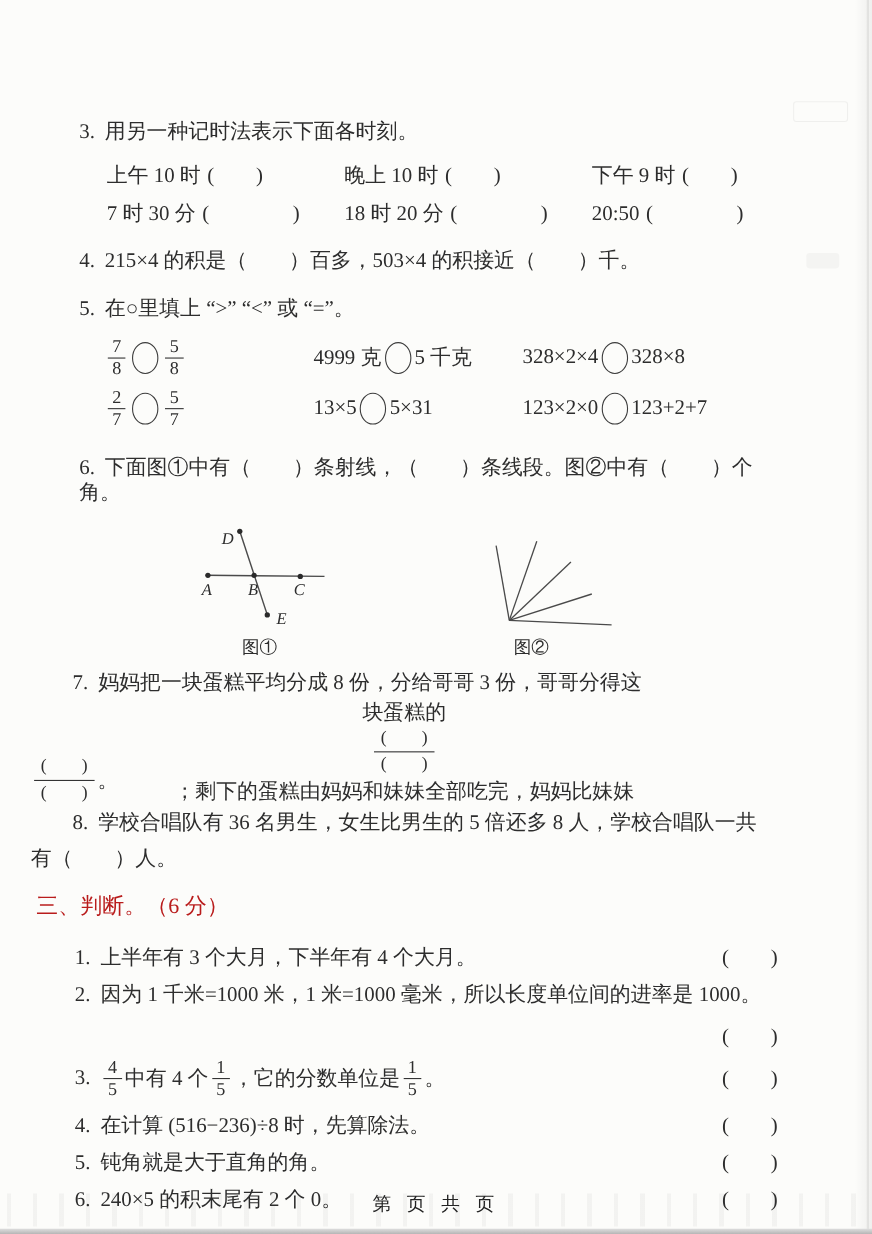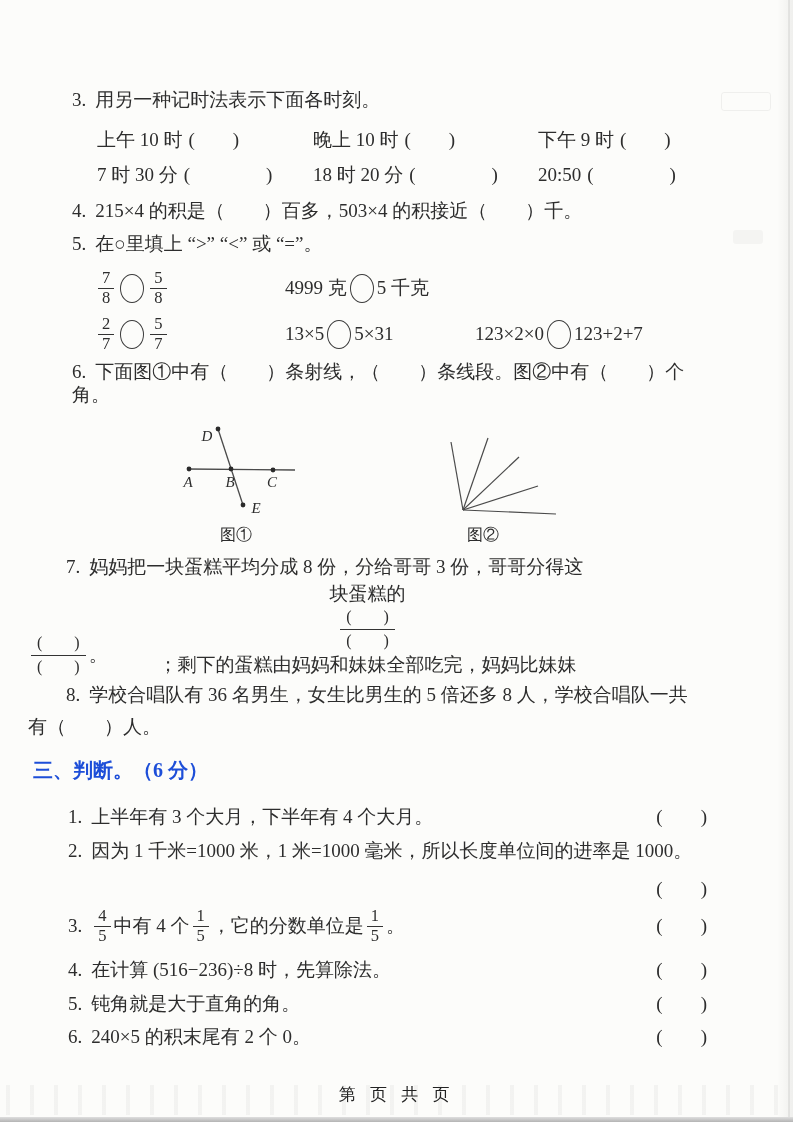"3. 用另一种记时法表示下面各时刻。" .ind44 { margin-top: none -> 20px }
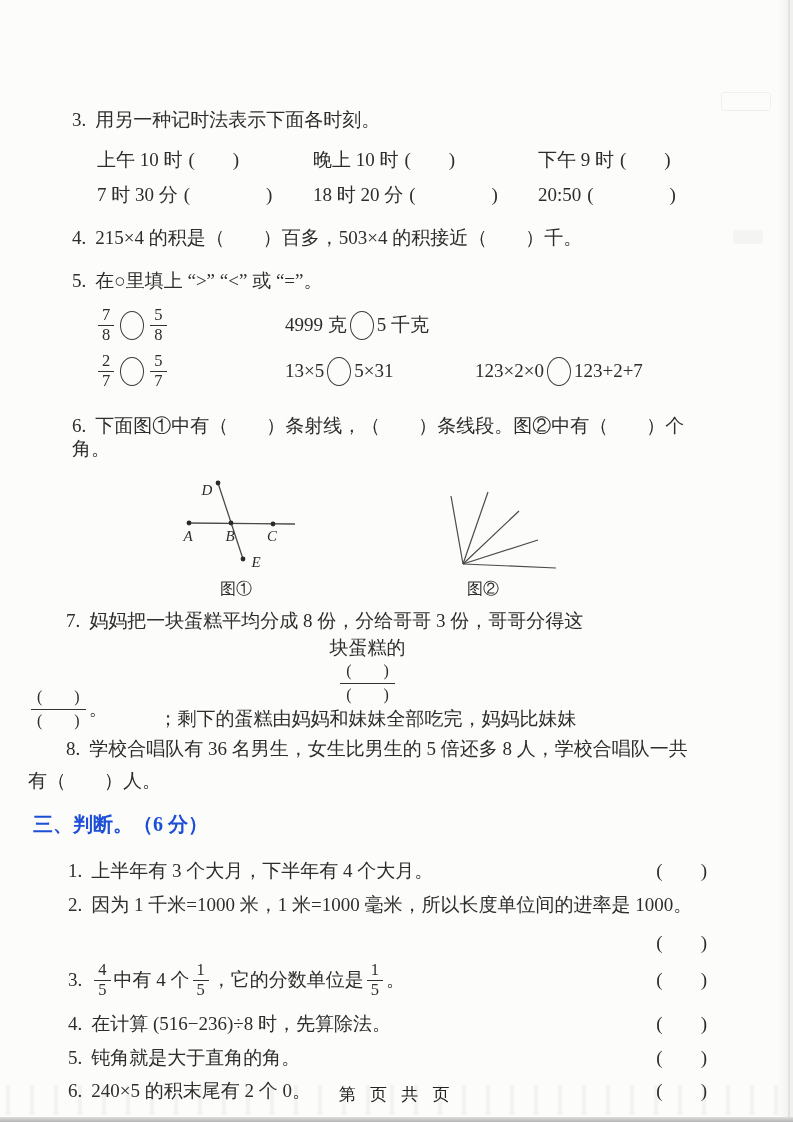"328×2×4" span.q5c3 { html: none -> <span> <span>328×2×4</span> <span></span> <span>328×8</span> </span> }
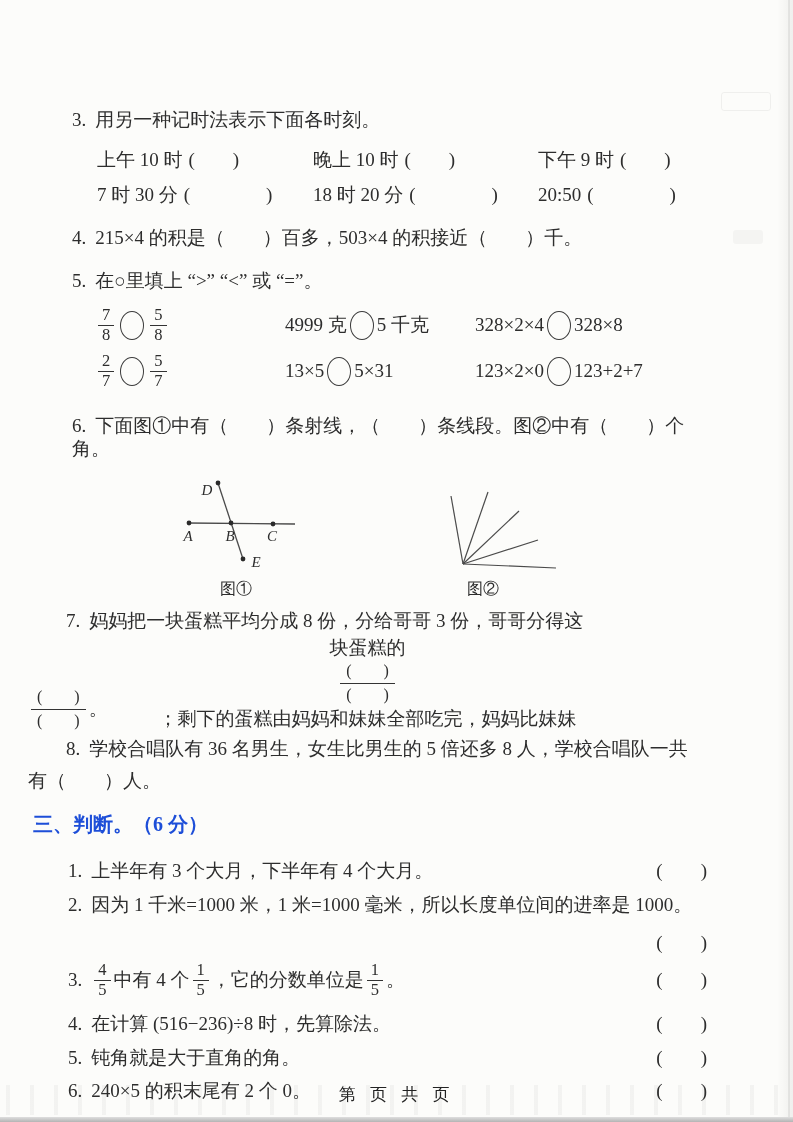"三、判断。（6 分）" .heading { color: #1d4ed8 -> #b91c1c; font-weight: bold -> normal }
